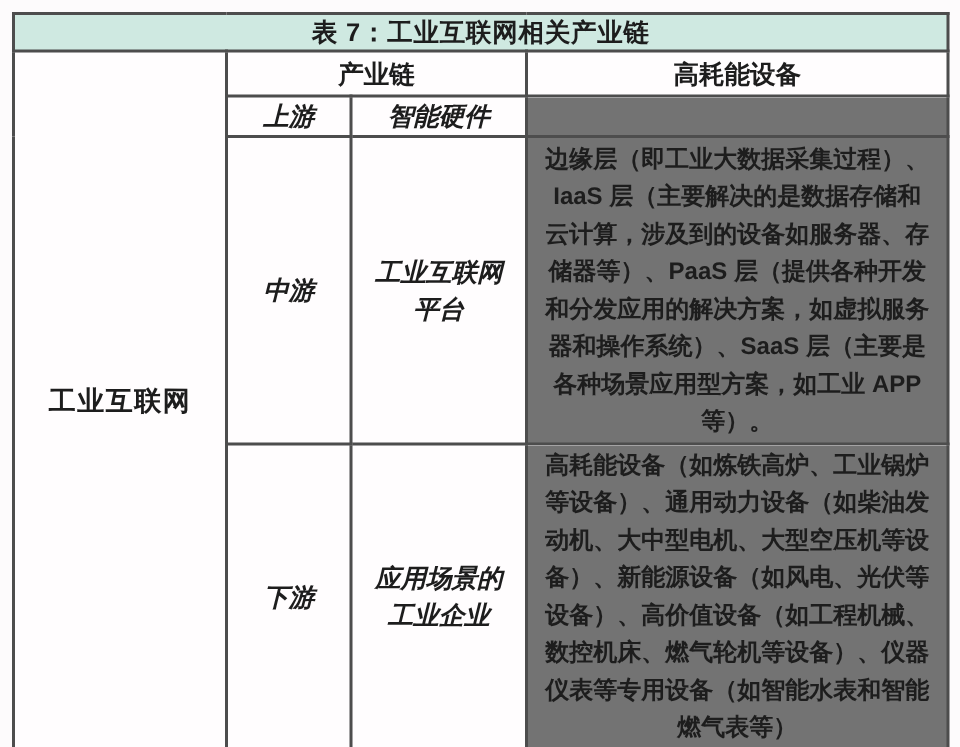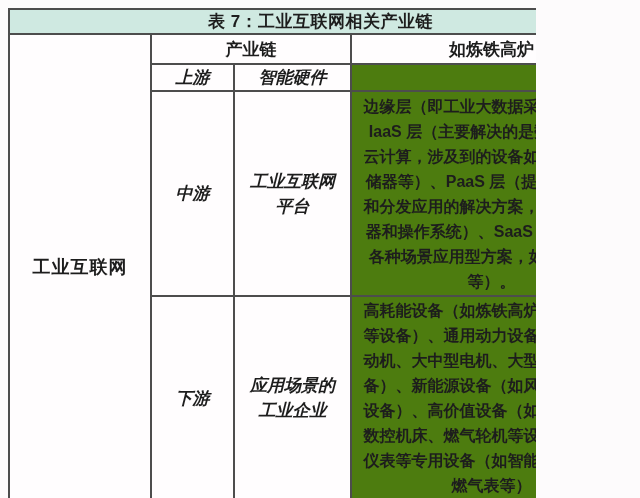"表 7：工业互联网相关产业链" .page { width: 536px -> 640px }
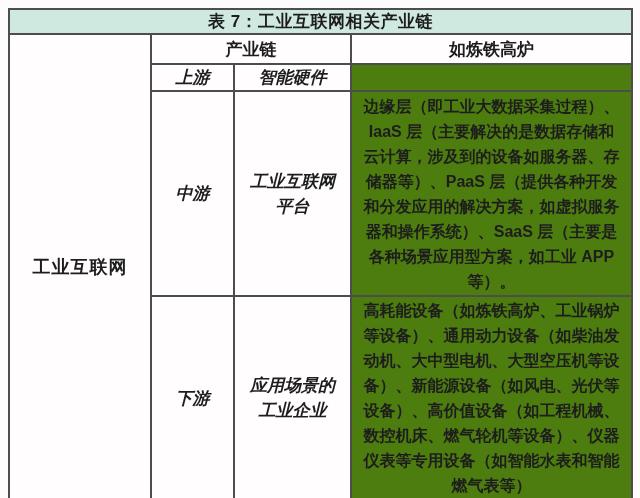"如炼铁高炉" td.header-cell { text: 如炼铁高炉 -> 高耗能设备 }
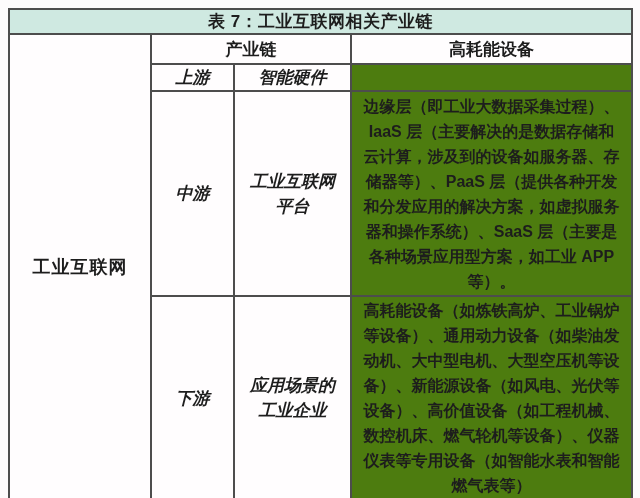"边缘层（即工业大数据采集过程）、" .detail-cell { background: #4d7c0f -> #737373 }
